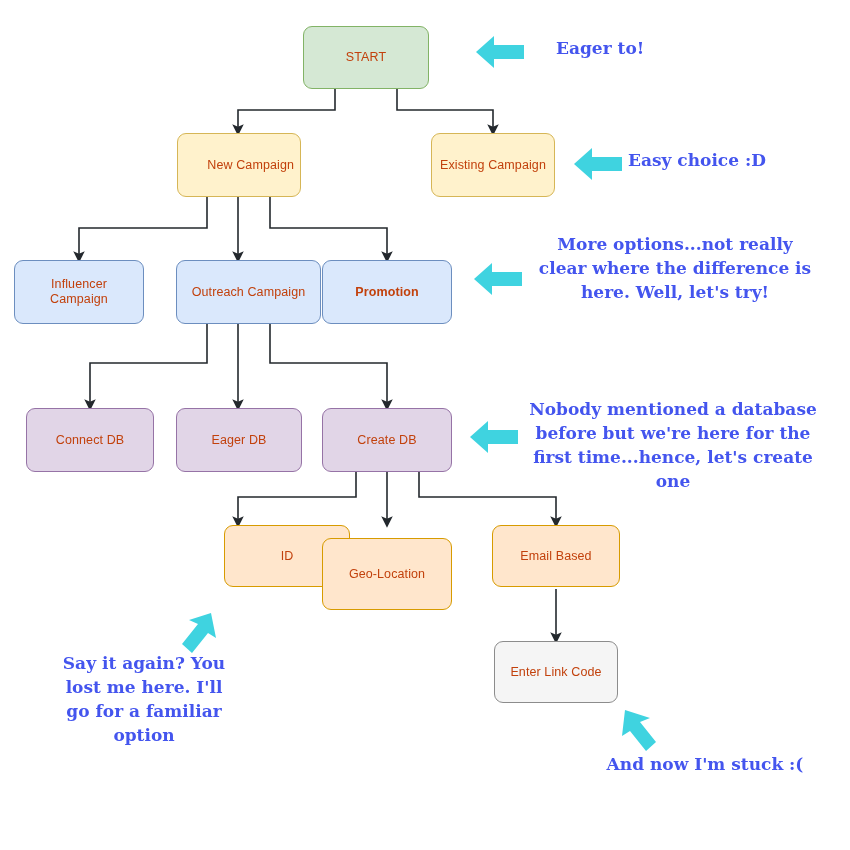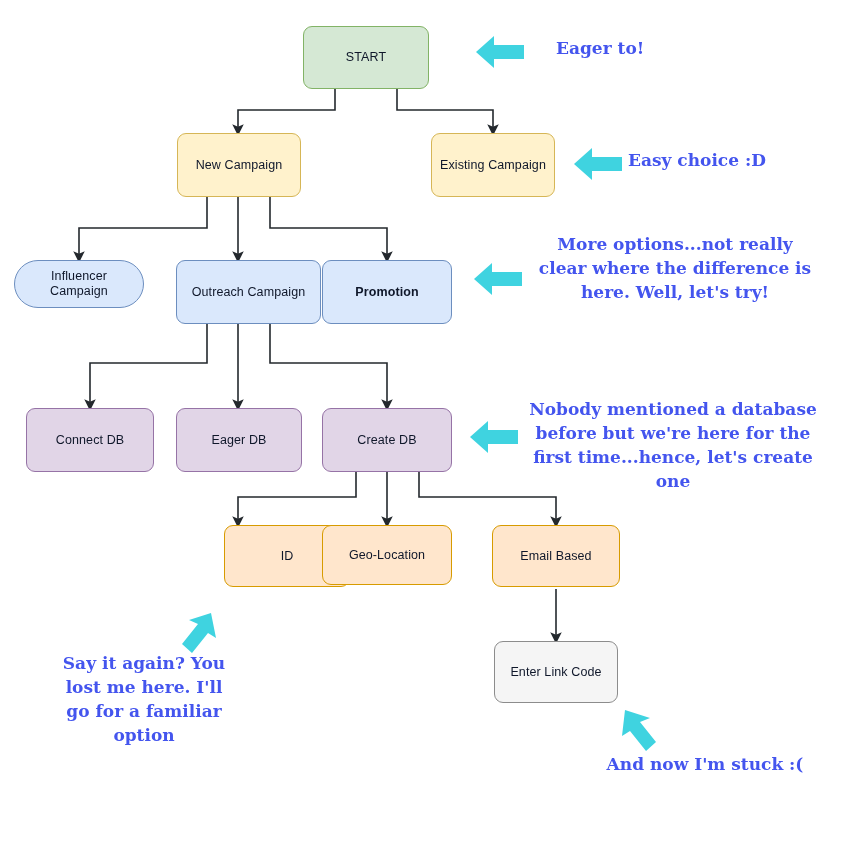"START" .node { color: #0f172a -> #c2410c }
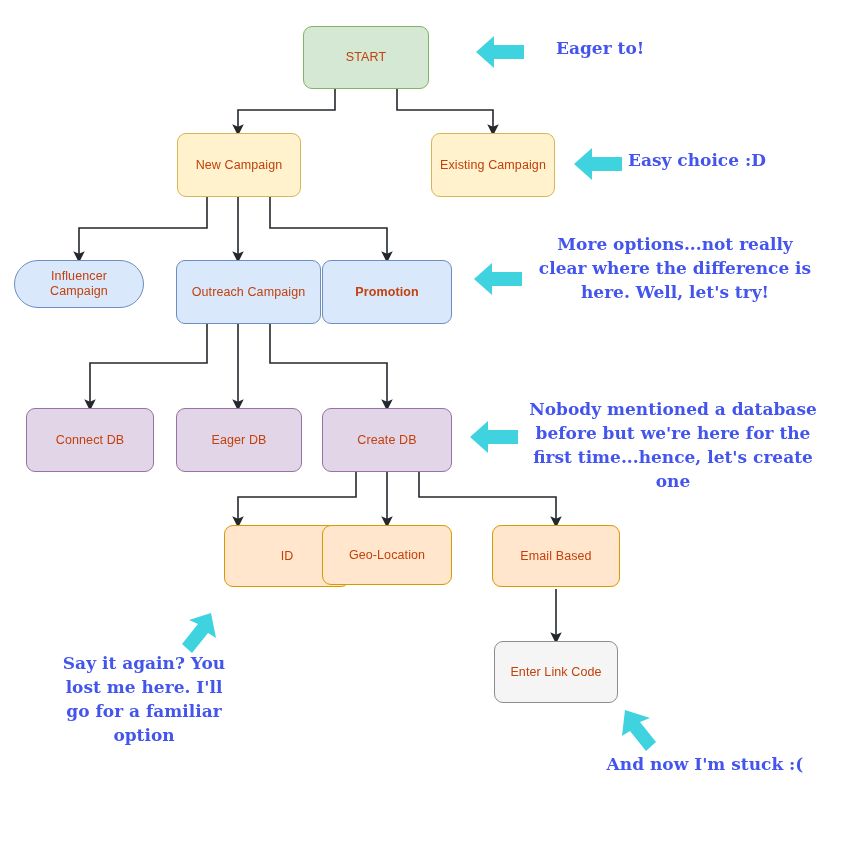"New Campaign" div.node { justify-content: none -> flex-end }
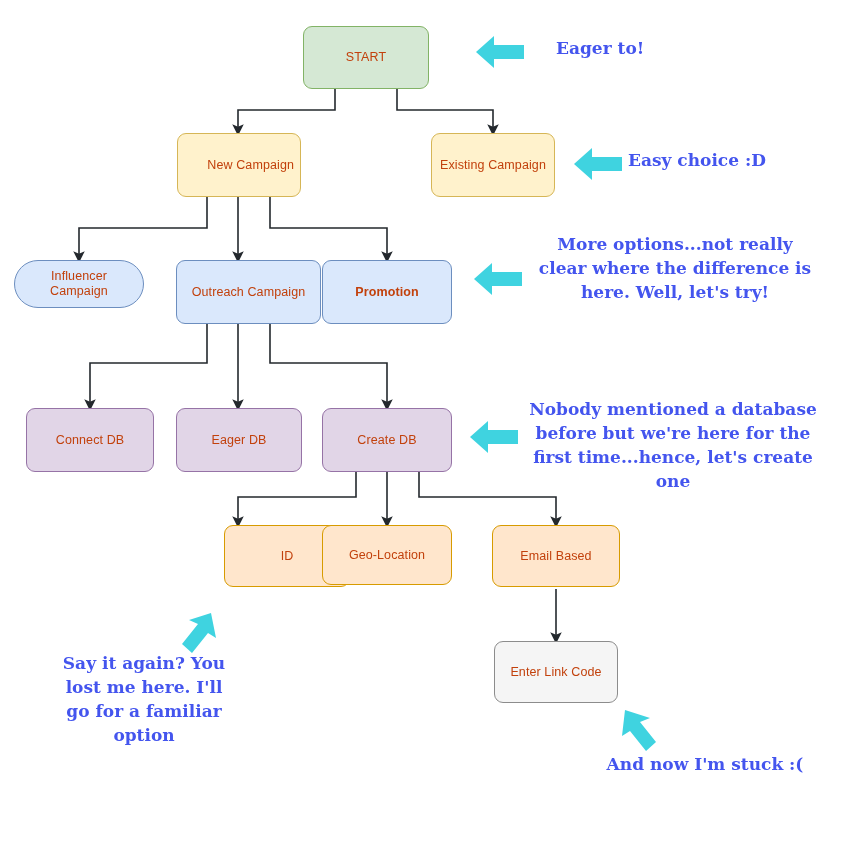"Influencer Campaign" div.node { border-radius: 24px -> none; height: 48px -> 64px }
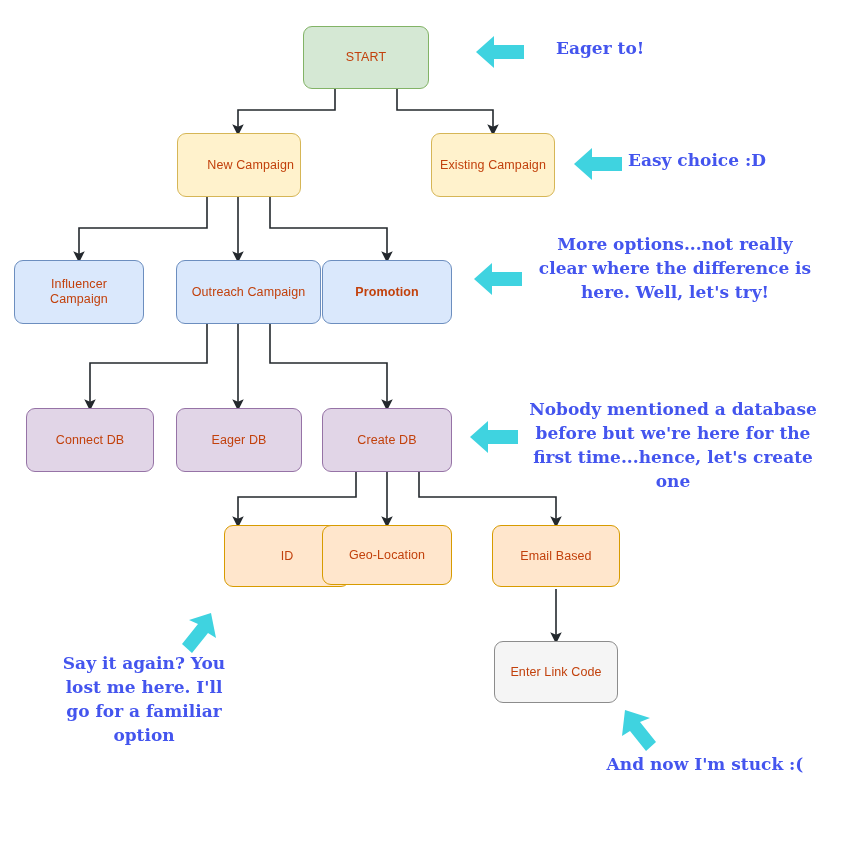"Geo-Location" div.node { height: 60px -> 72px; top: 525px -> 538px }
